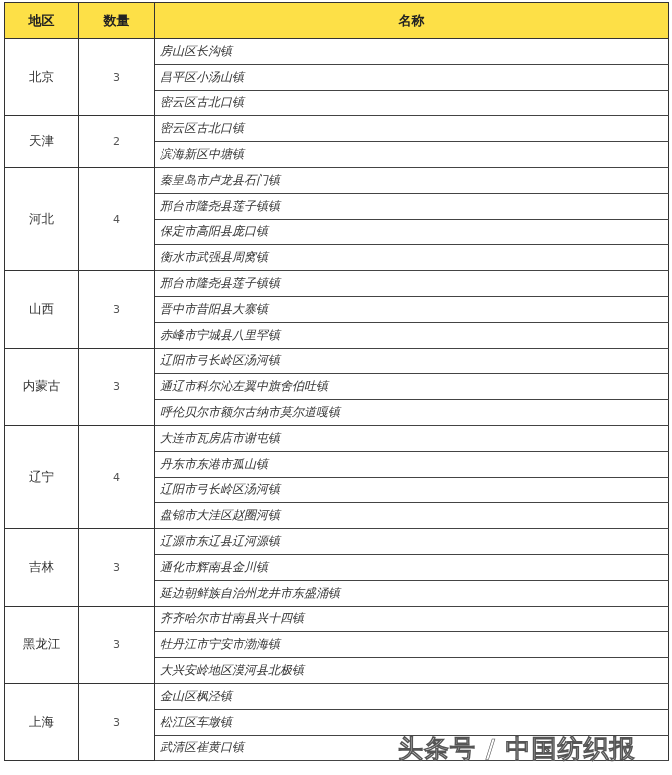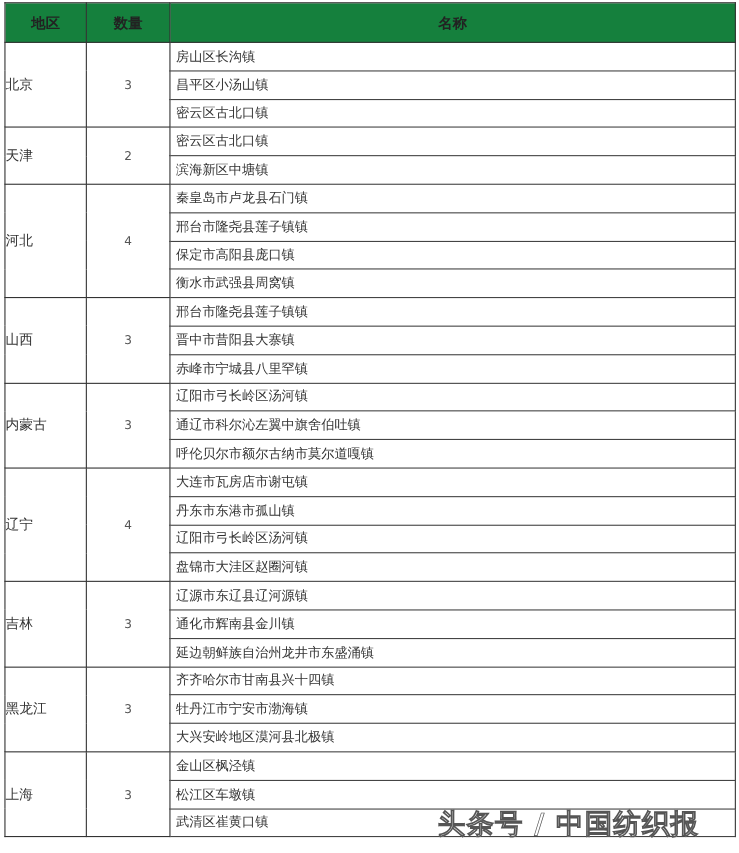"地区" th { background: #15803d -> #fde047 }
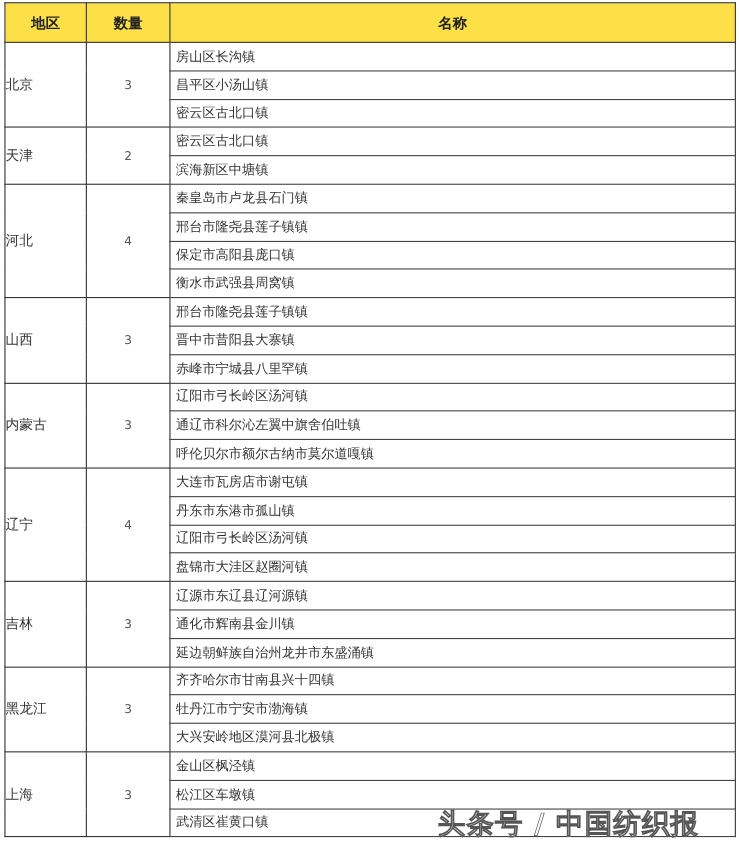"房山区长沟镇" td.name { font-style: none -> italic }
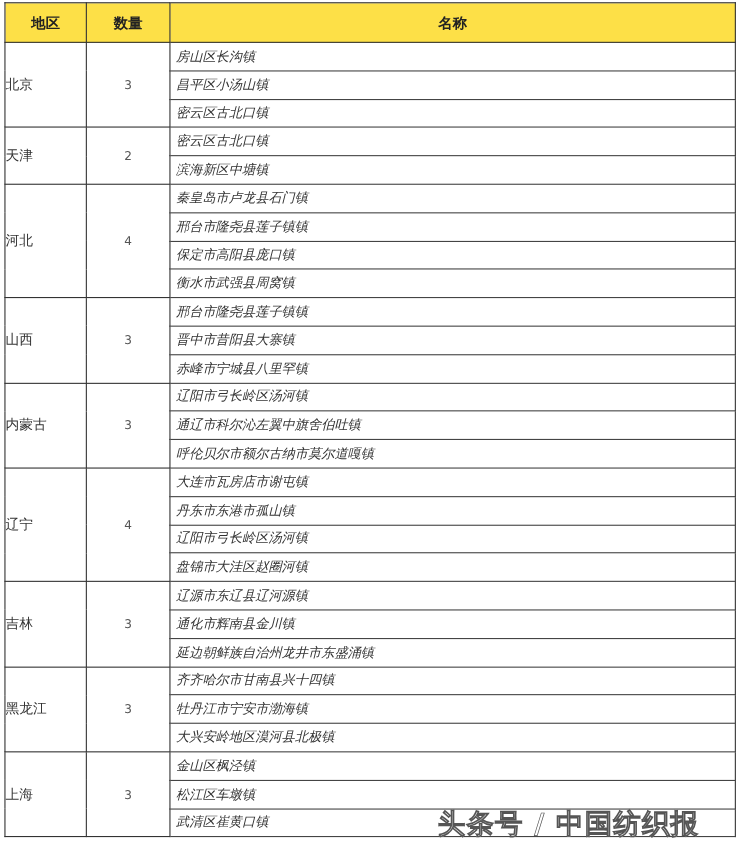"北京" td.region { text-align: left -> center }
